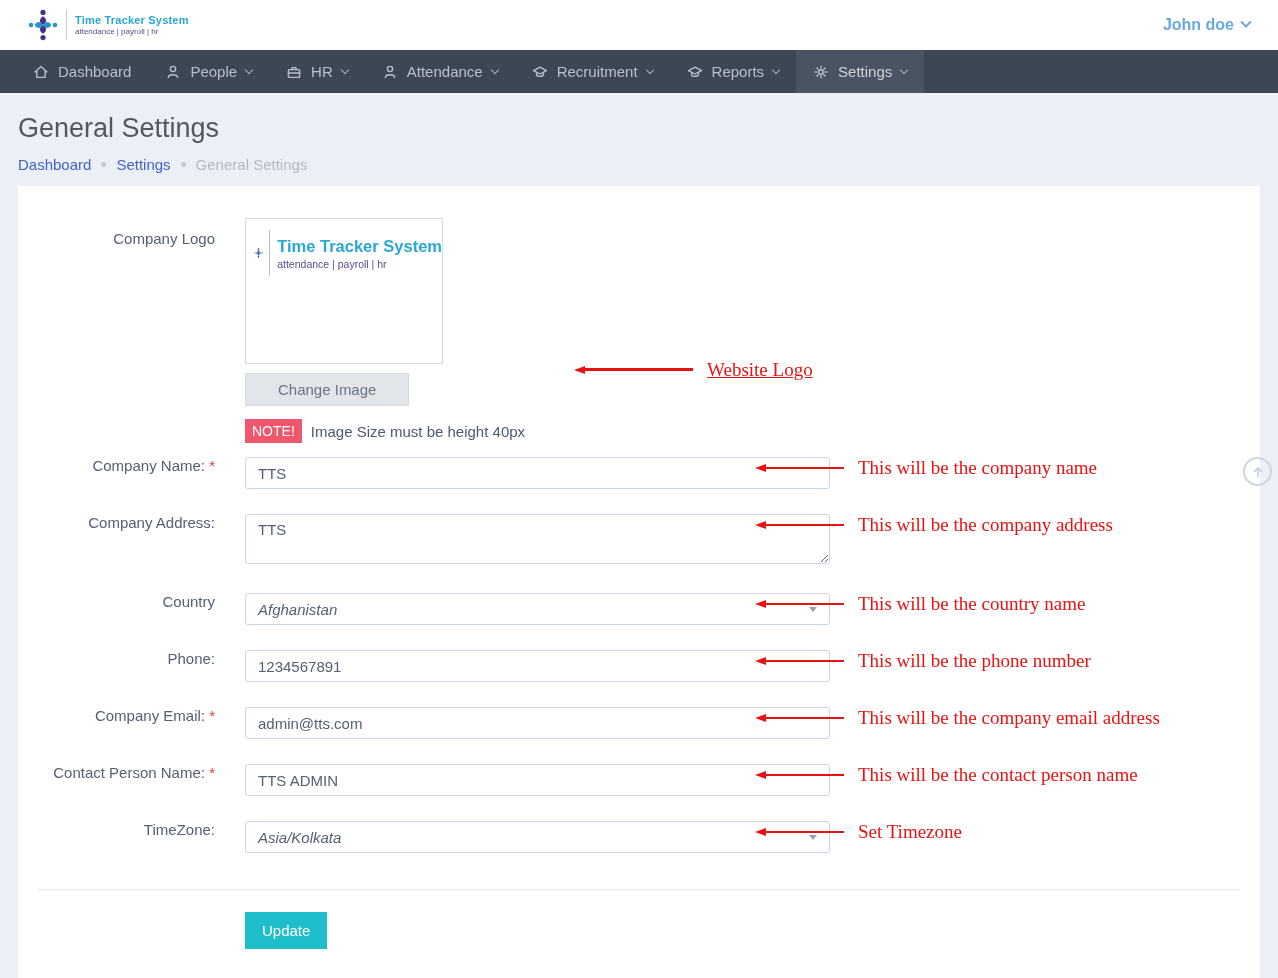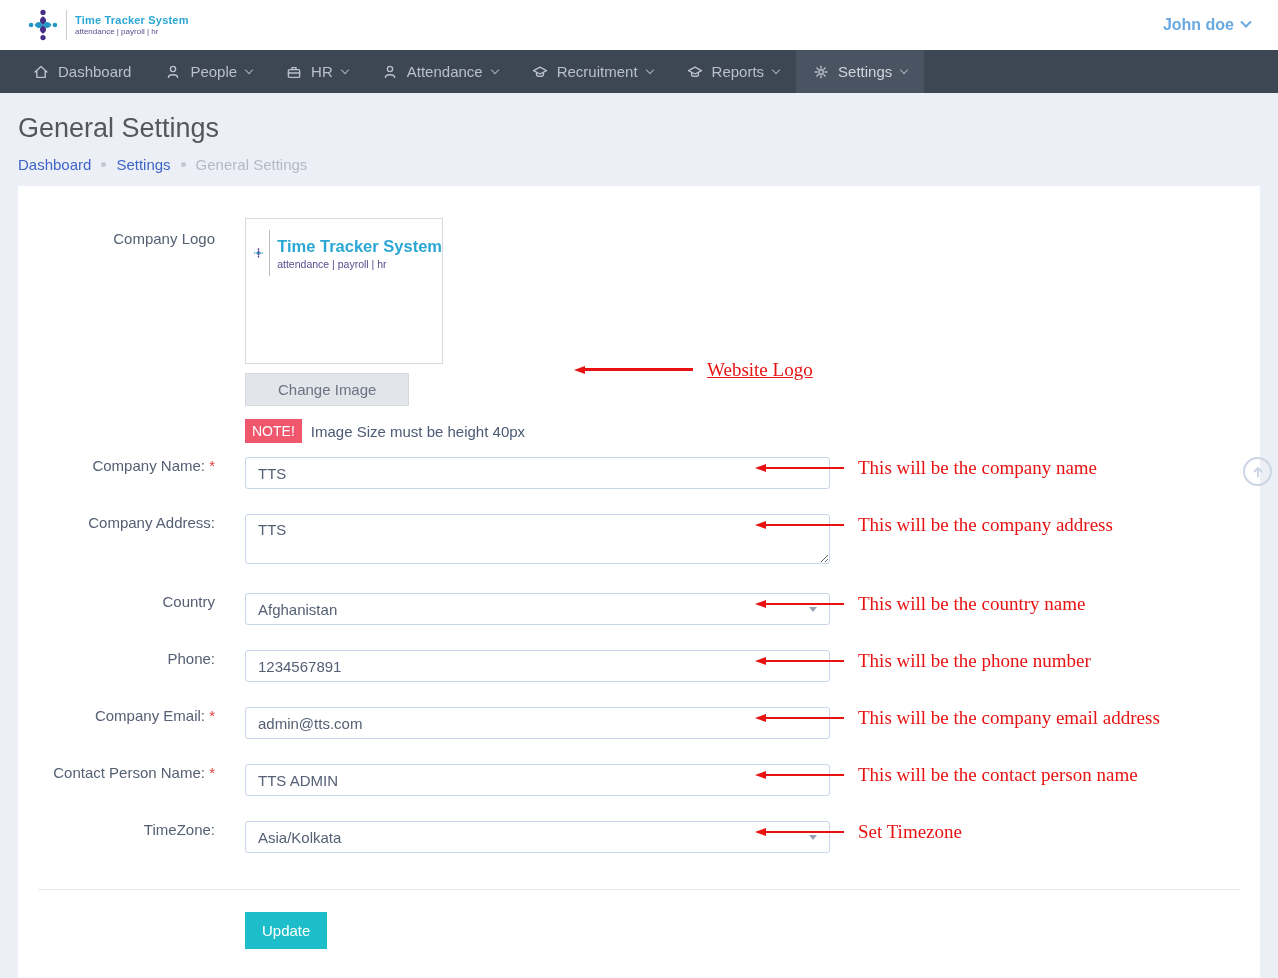"Afghanistan" .sel { font-style: none -> italic }
